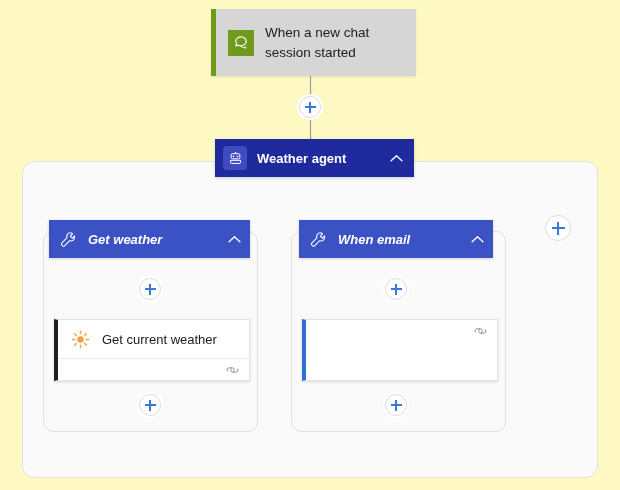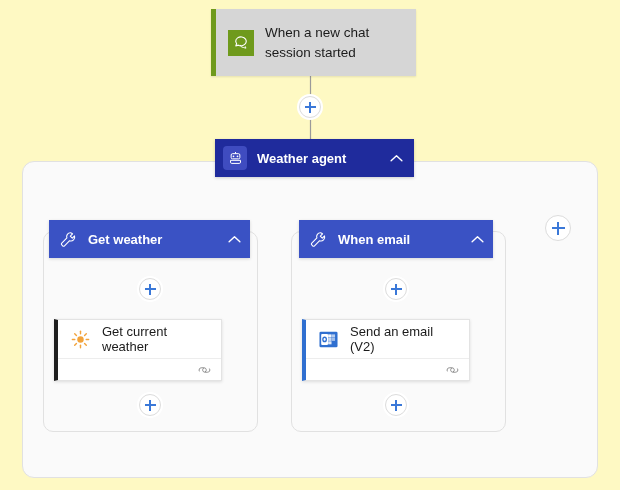"Get weather" .tool-node { font-style: none -> italic }
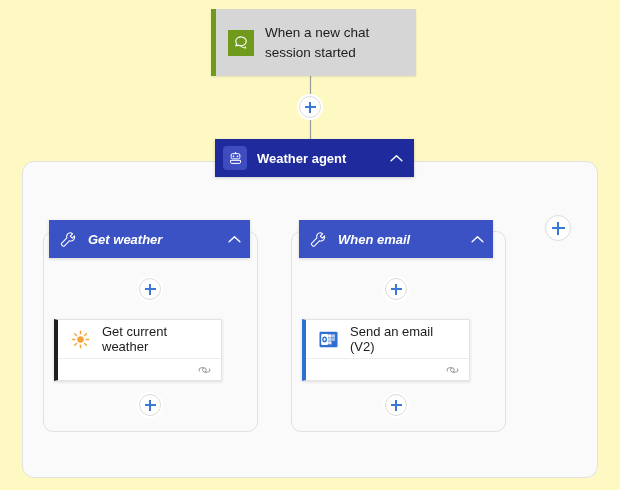"Get current weather" .action-card { width: 168px -> 196px }
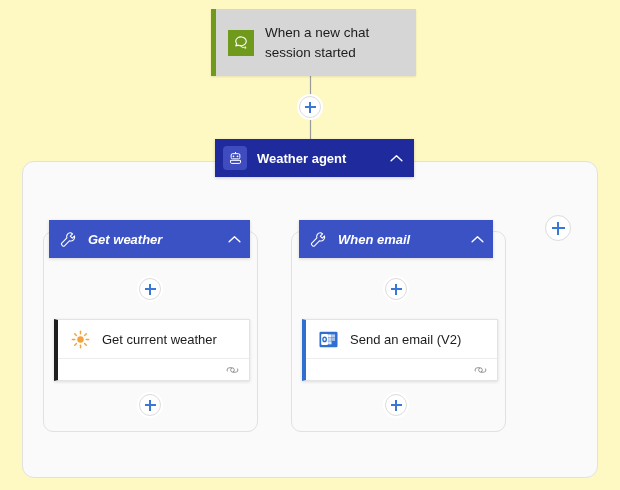"Send an email (V2)" div.action-head { html: <div> <span> <svg> <rect></rect> <rect></rect> <rect></rect> <rect></rect> <rect></rect> <rect></rect> <rect></rect> <ellipse></ellipse> <ellipse></ellipse> </svg> </span> <span>Send an email (V2)</span> </div> -> none }
